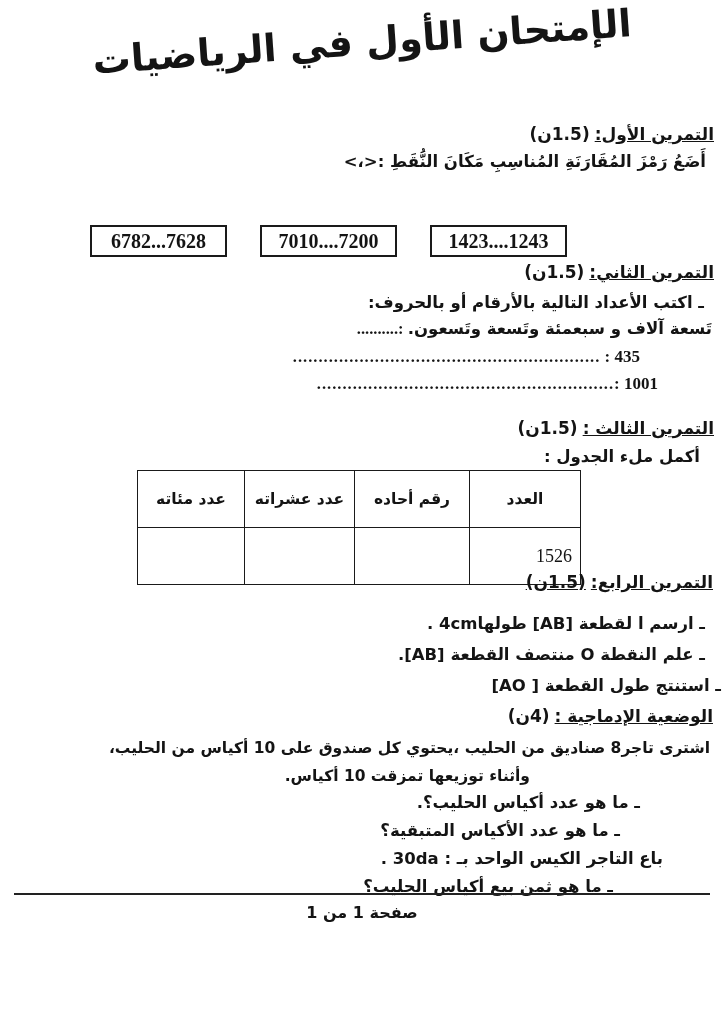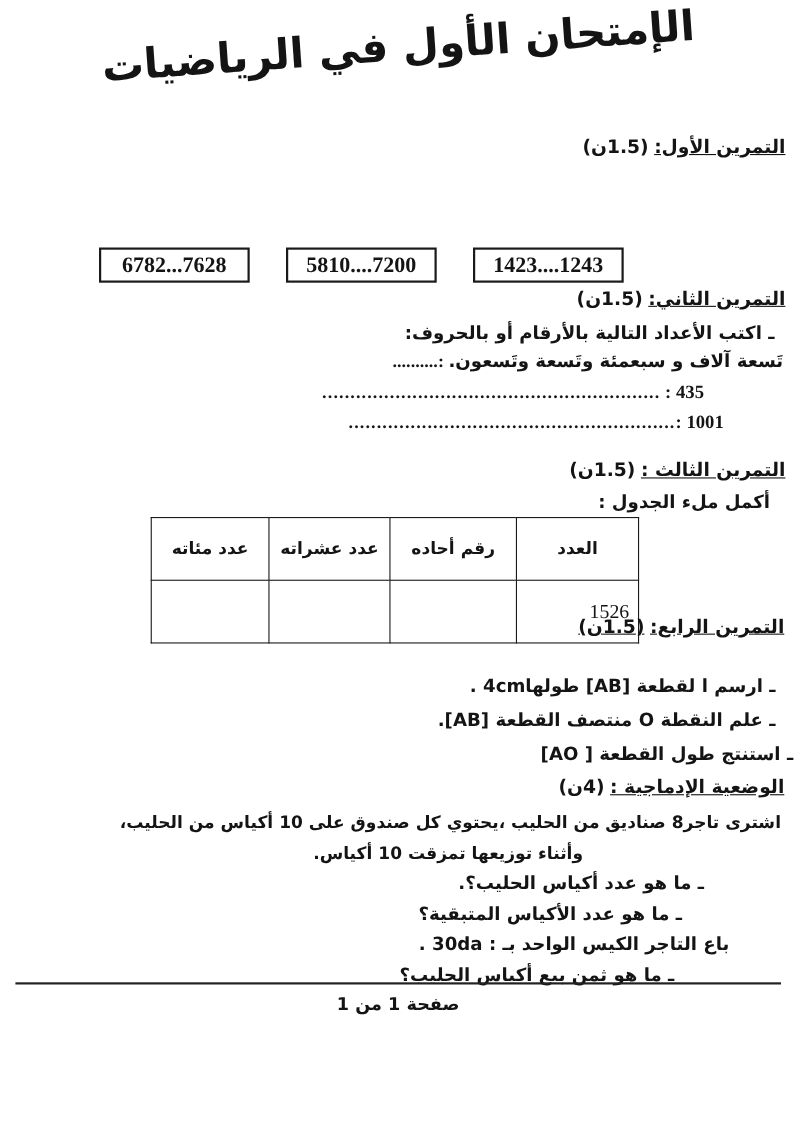"أَضَعُ رَمْزَ المُقَارَنَةِ المُناسِبِ" div.abs { html: none -> <div>أَضَعُ رَمْزَ المُقَارَنَةِ المُناسِبِ مَكَانَ النُّقَطِ :&lt;،&gt;</div> }
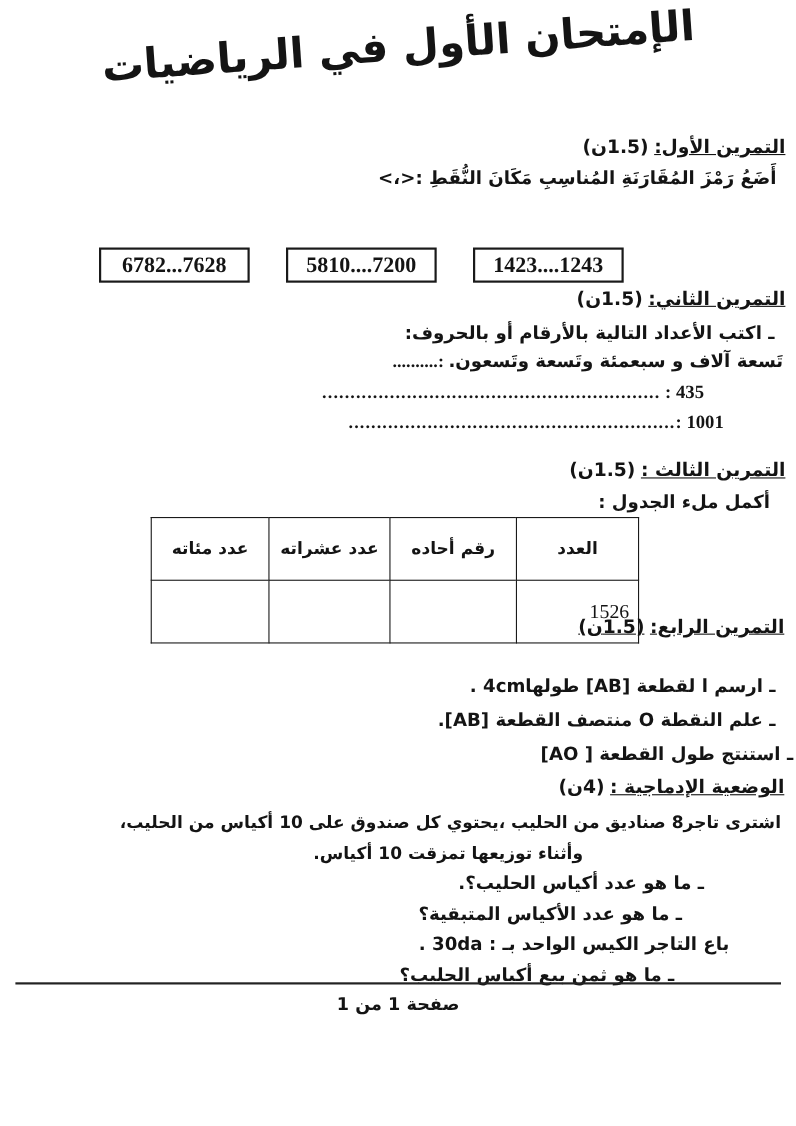"5810....7200" div.numbox { text: 5810....7200 -> 7010....7200 }
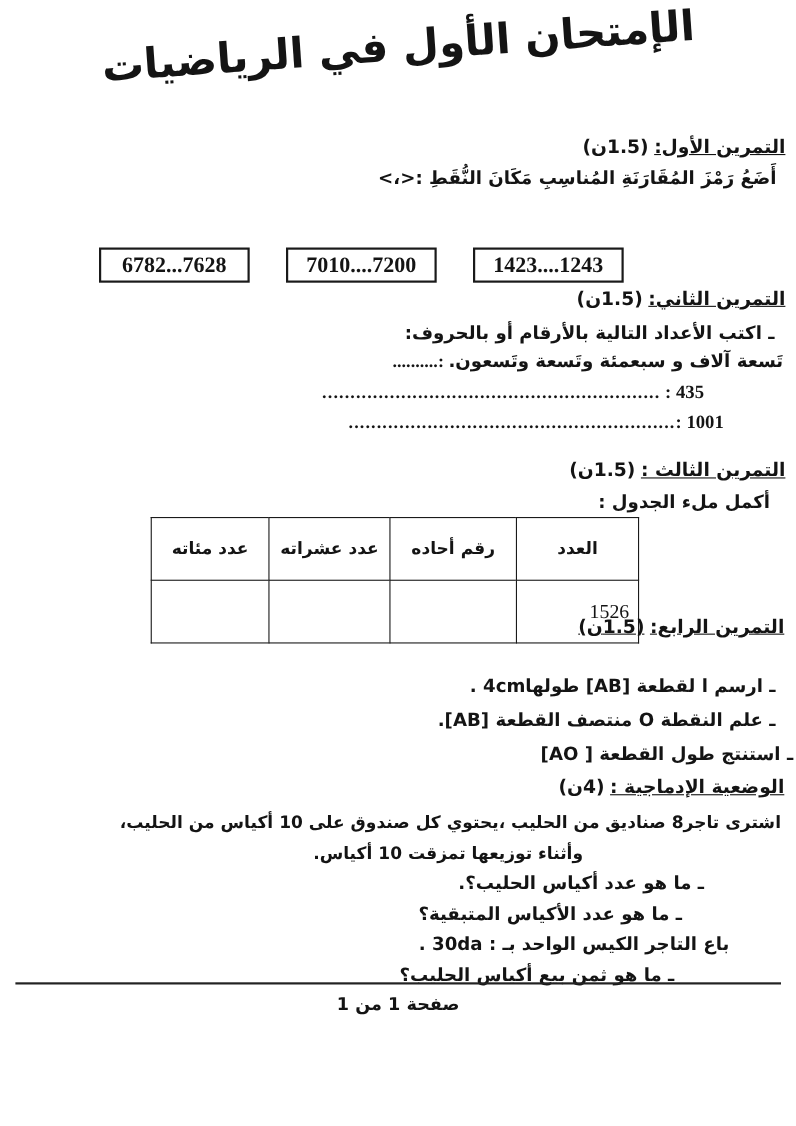"التمرين الرابع:(1.5ن)" div.abs { top: 560px -> 572px }
